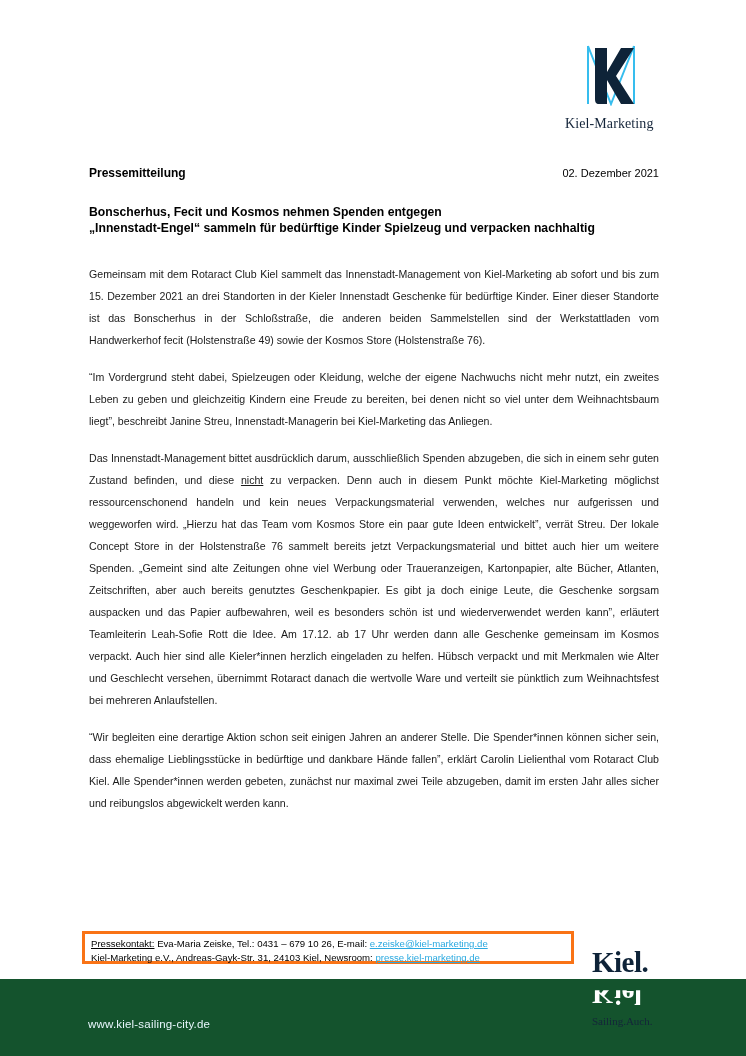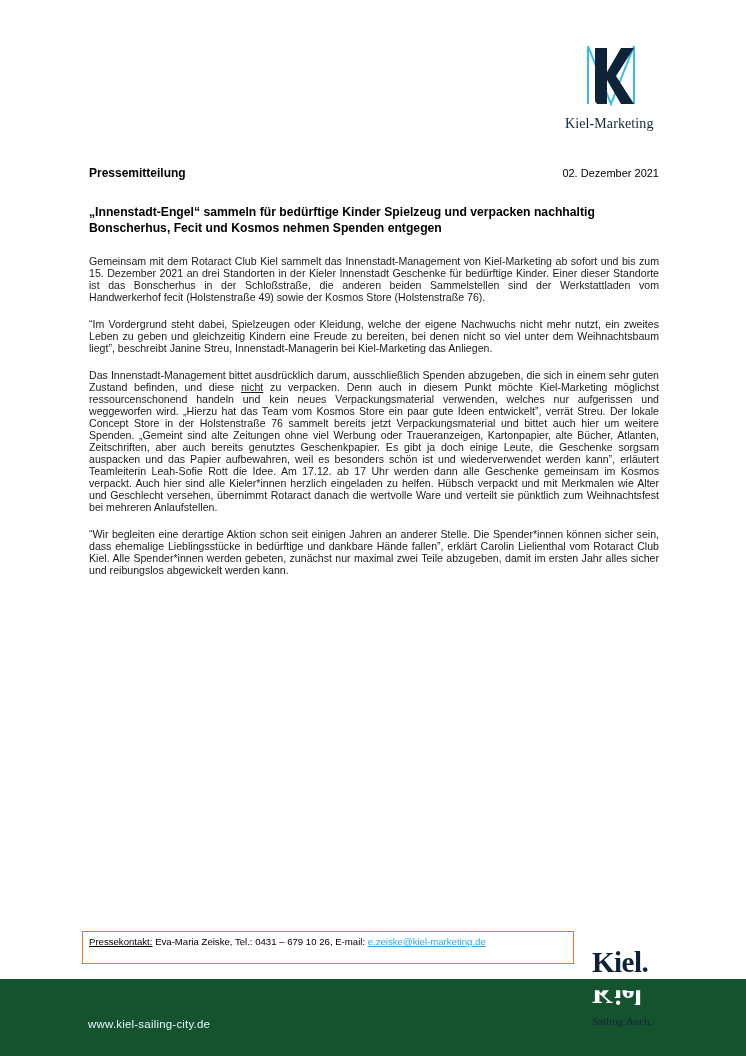"„Innenstadt-Engel“ sammeln für" div { order: before "Bonscherhus, Fecit und Kosmos nehmen" -> after "Bonscherhus, Fecit und Kosmos nehmen" }
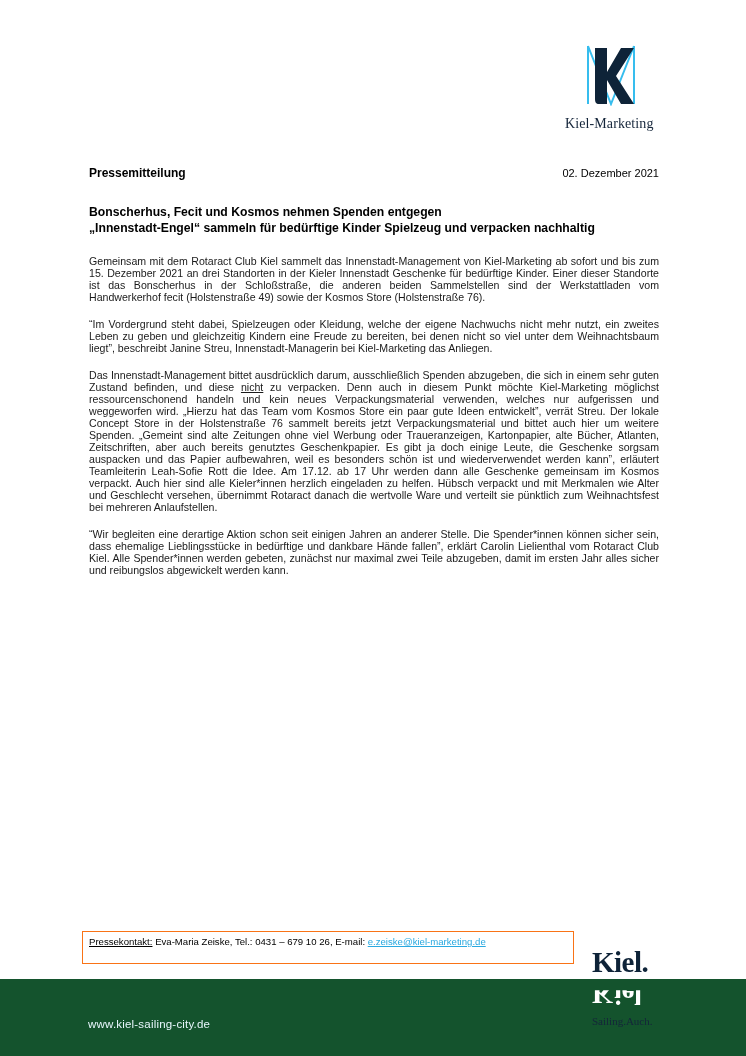"Gemeinsam mit dem Rotaract Club" .body-text { line-height: 12px -> 22px; top: 255px -> 263px }
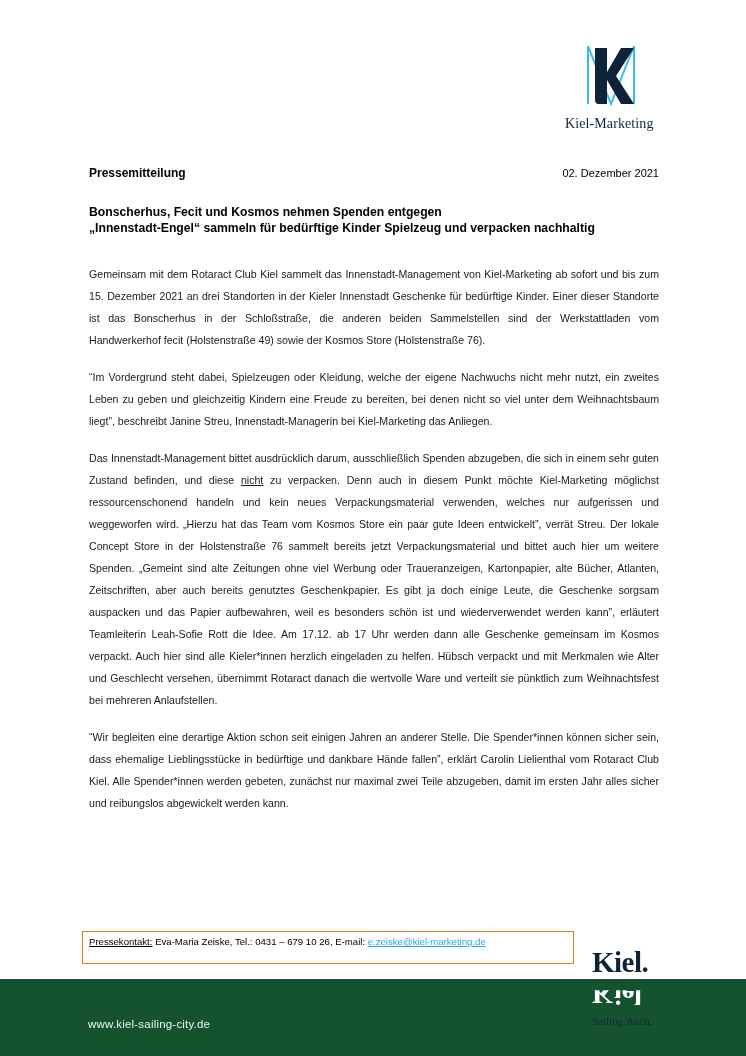"Pressekontakt: Eva-Maria Zeiske, Tel.:" .contact-box { border: 1px solid #f97316 -> 3px solid #f97316 }
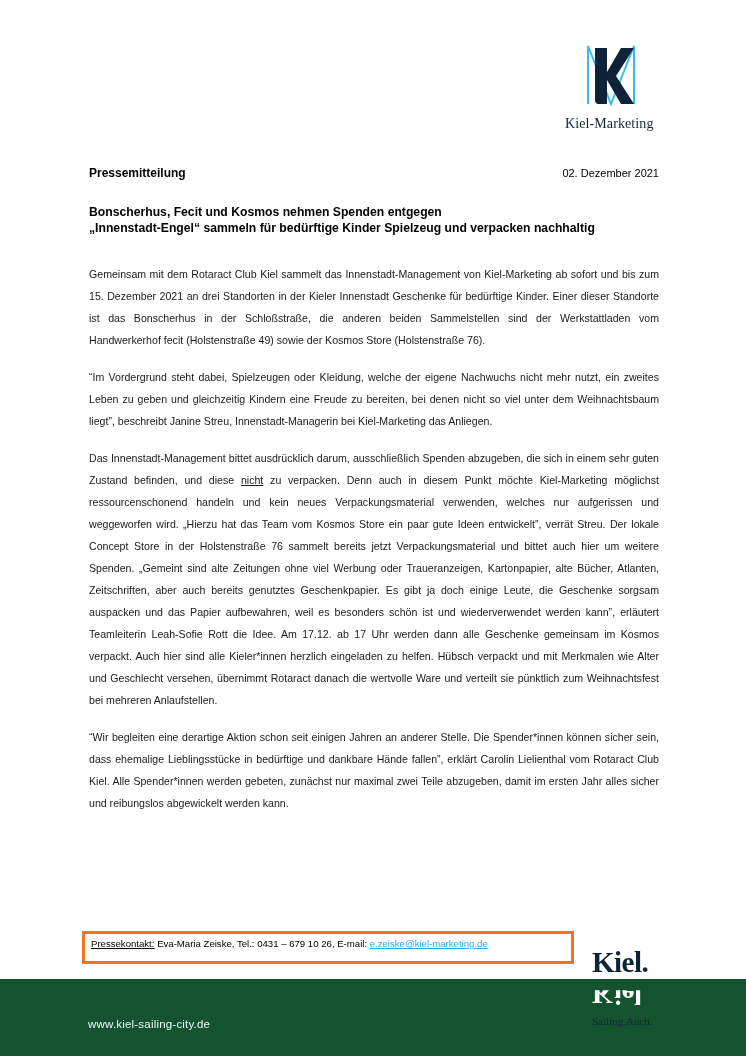"Kiel-Marketing e.V., Andreas-Gayk-Str." div { html: none -> <div><span>Kiel-Marketing e.V., Andreas-Gayk-Str. 31, 24103 Kiel, Newsroom: </span><a>presse.kiel-marketing.de</a></div> }
